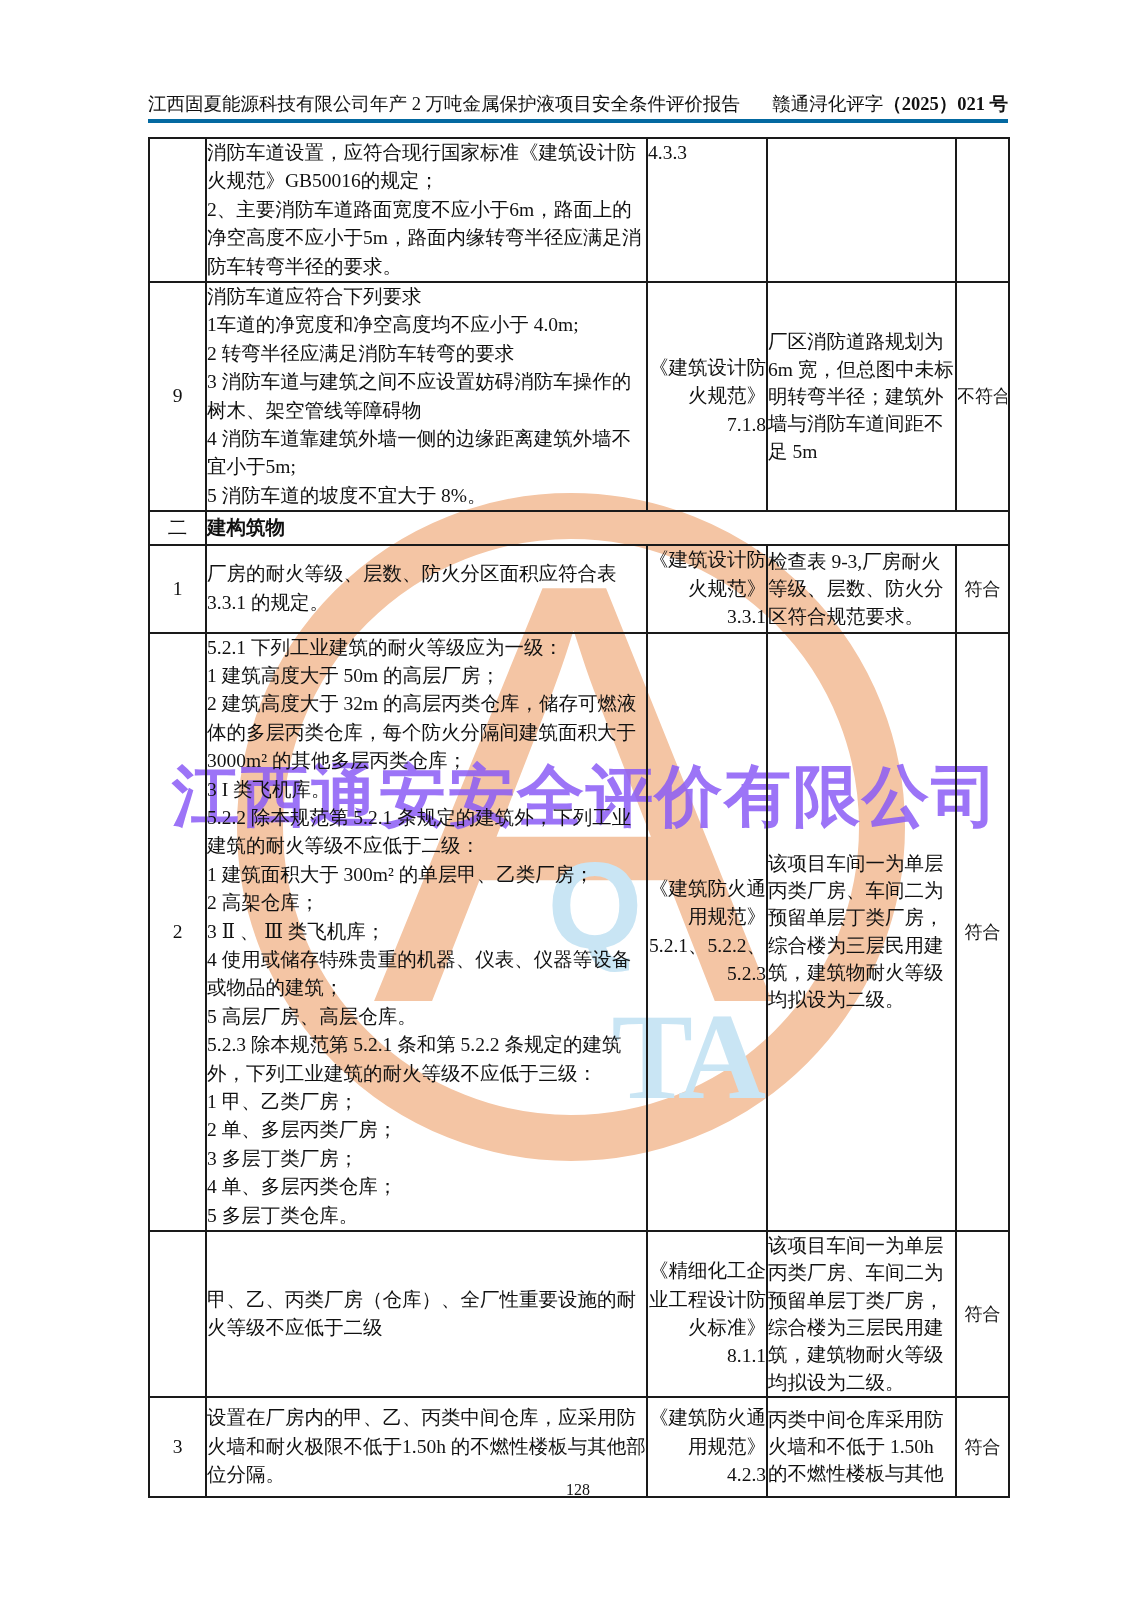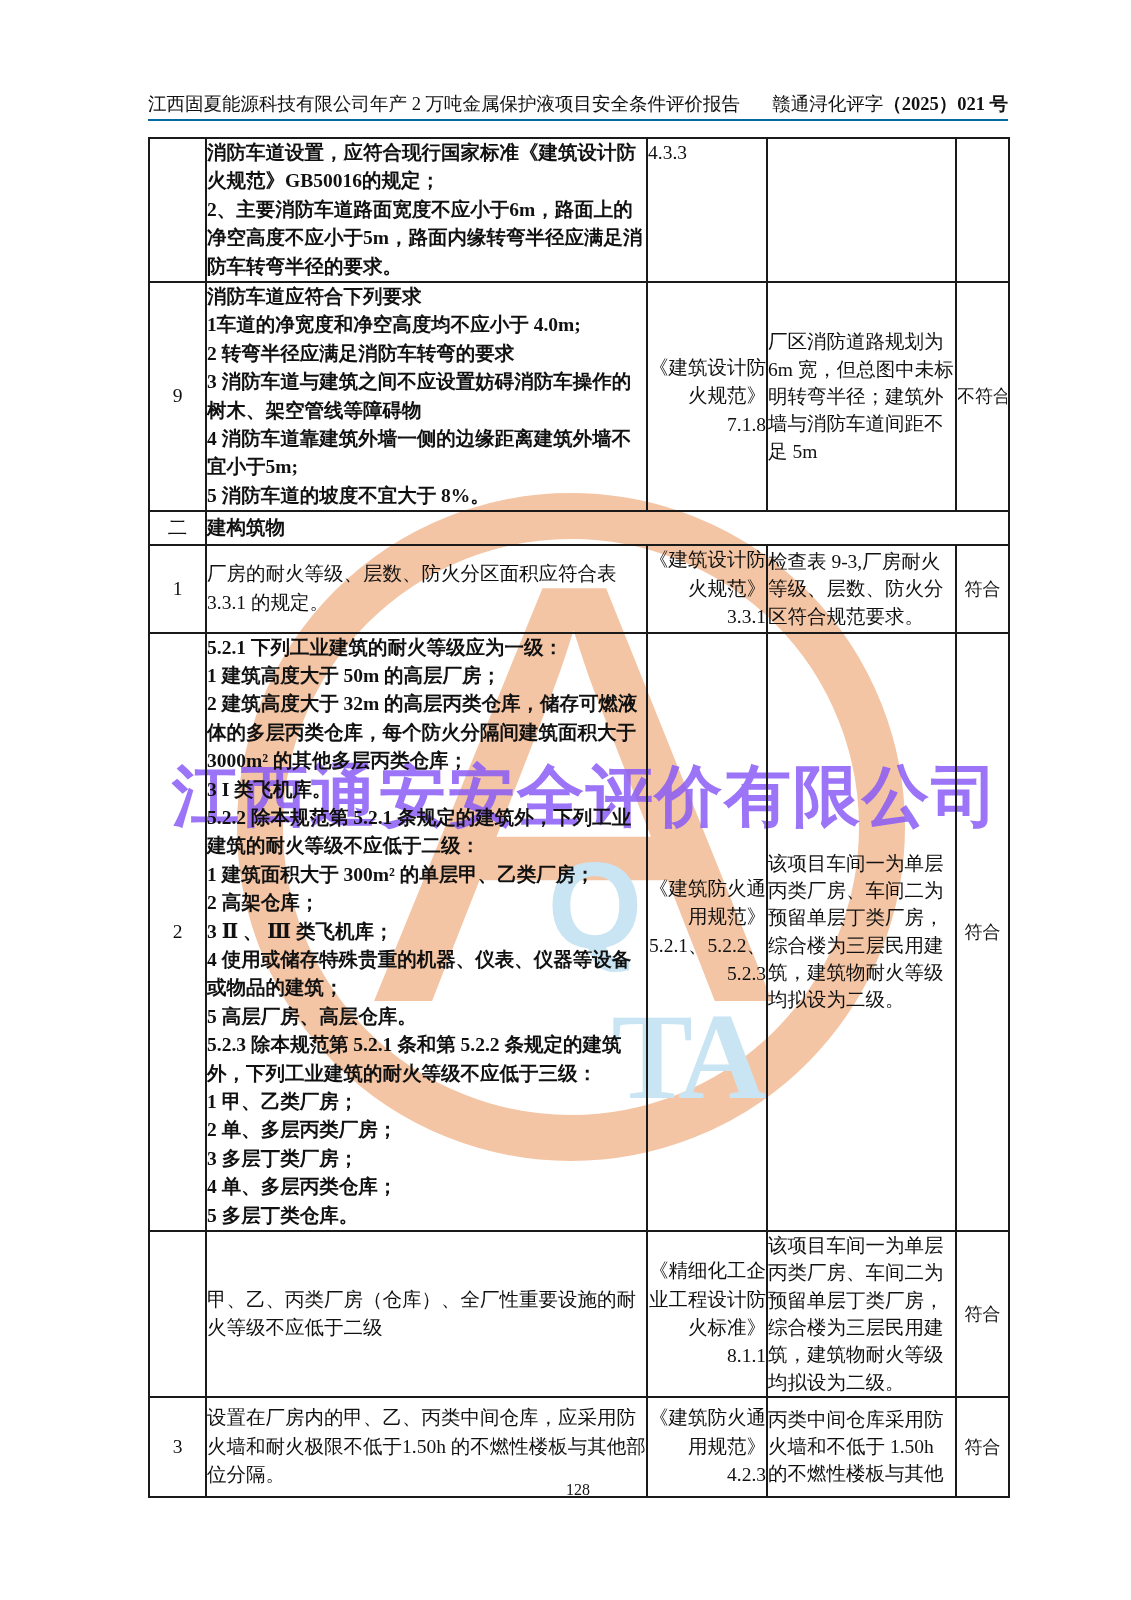"江西固夏能源科技有限公司年产 2 万吨金属保护液项目安全条件评价报告" #hdr { border-bottom: 2px solid #0369a1 -> 4px solid #0369a1 }
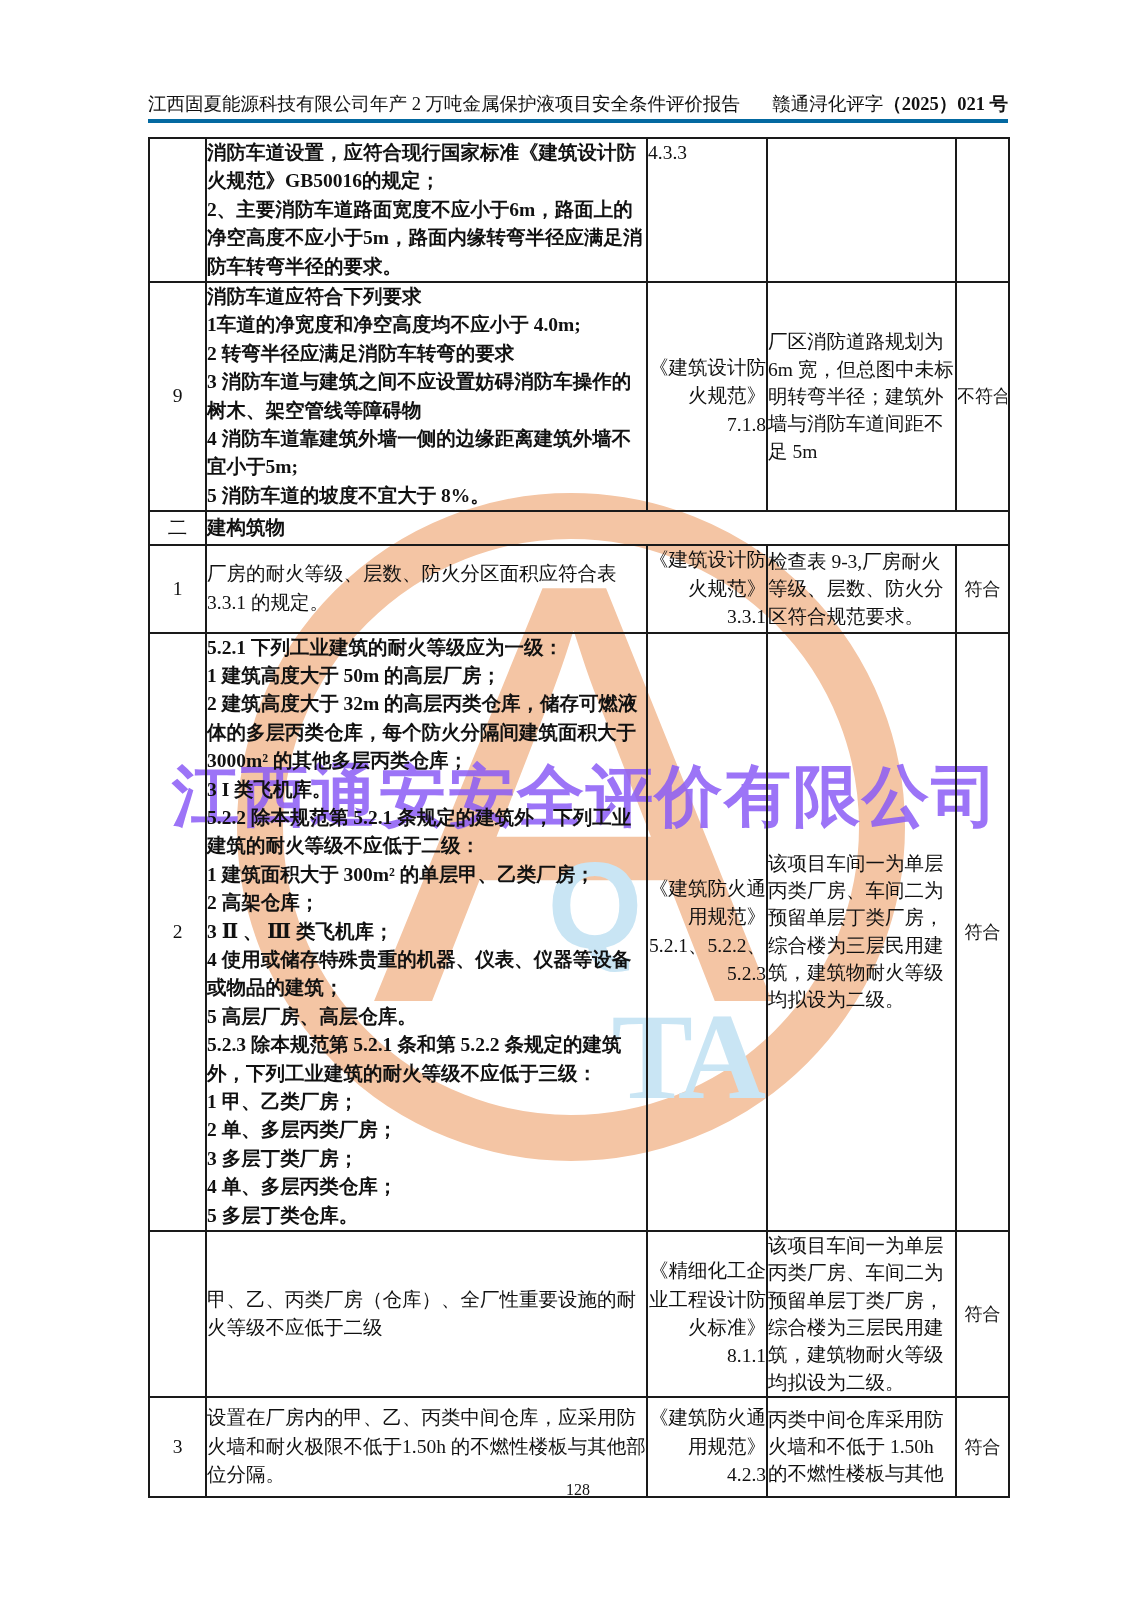"消防车道设置，应符合现行国家标准《建筑设计防火规范》GB50016的规定；" .v-top { font-weight: bold -> none }
